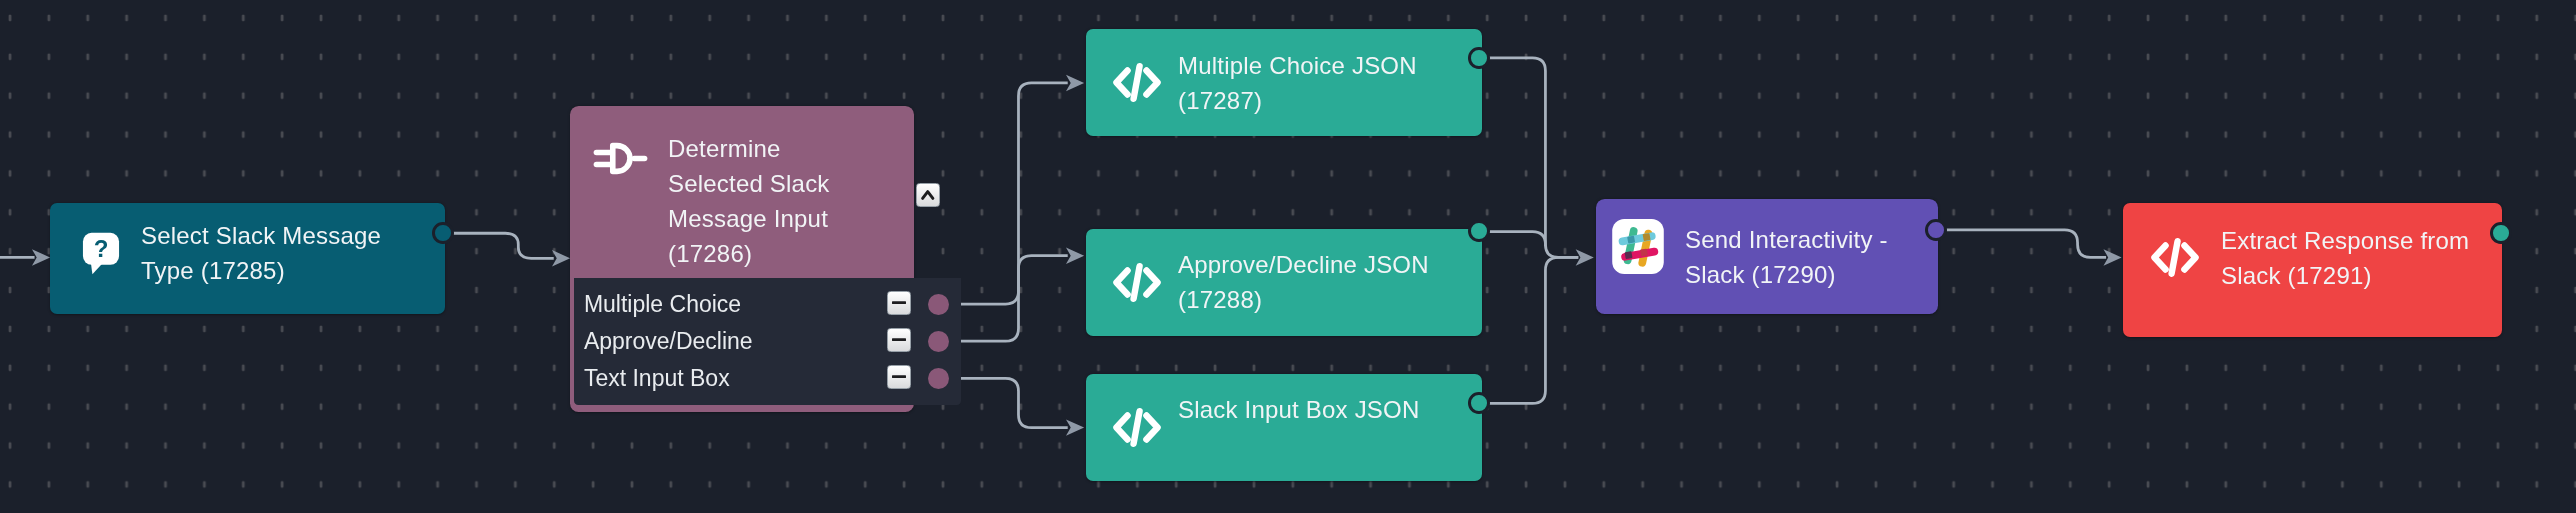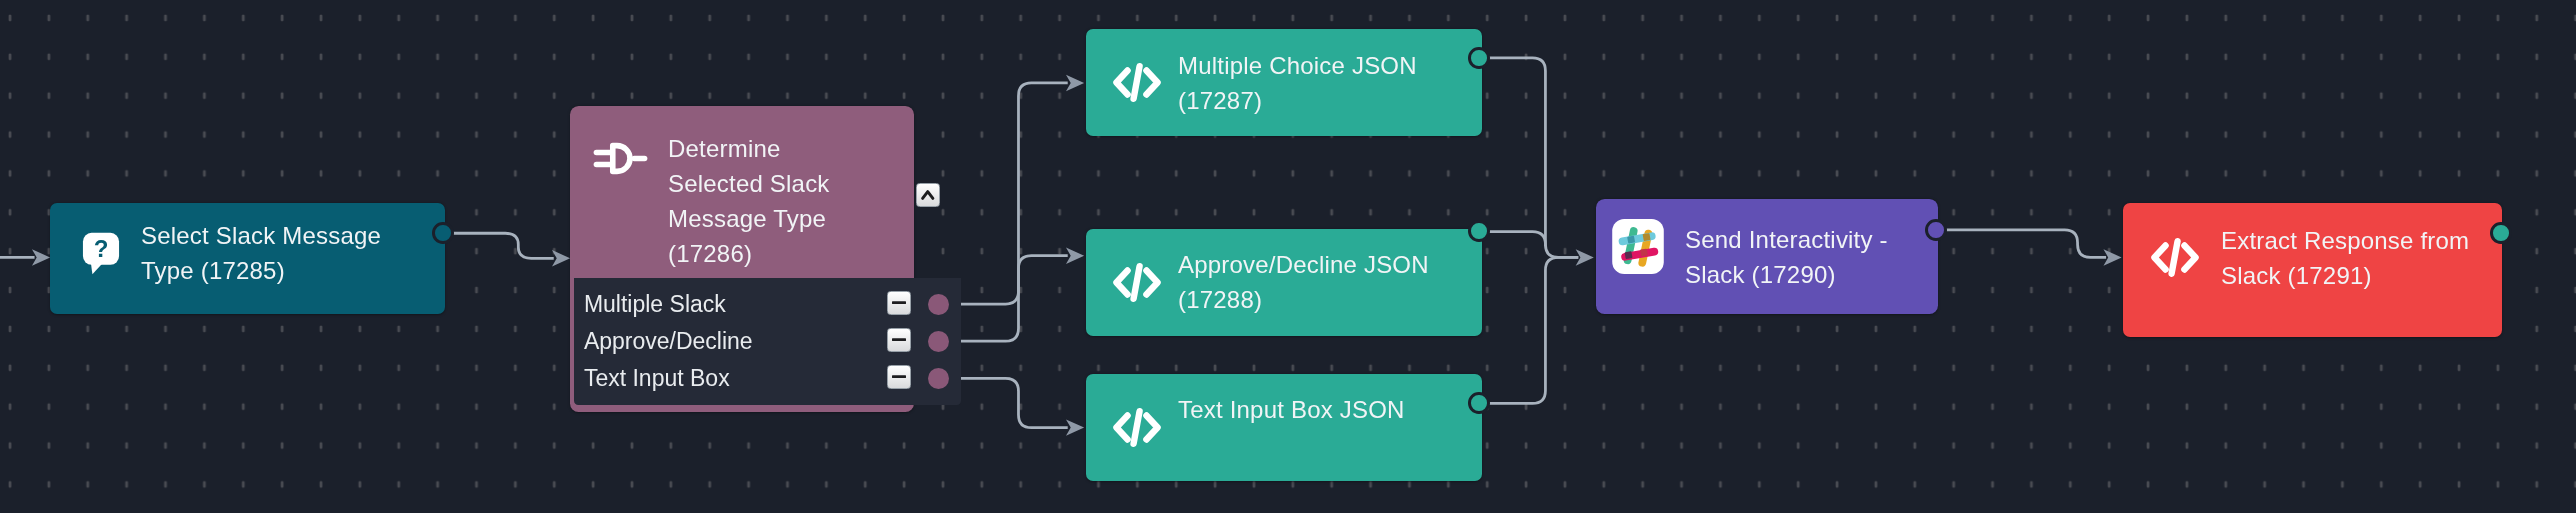"Message Type" span { text: Type -> Input }
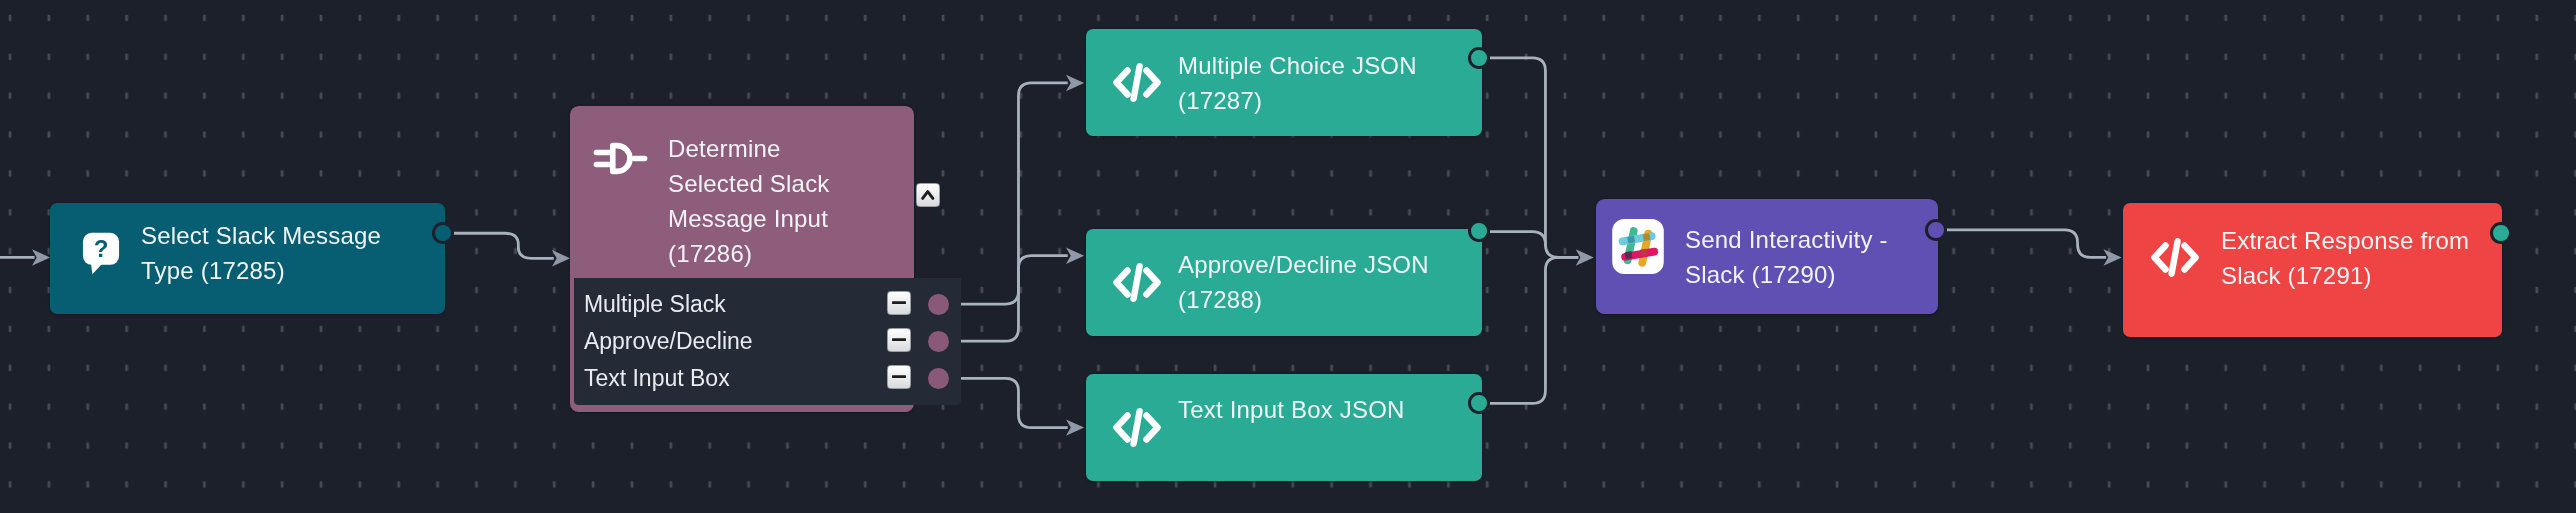"Multiple Slack" span.row-label { text: Slack -> Choice }
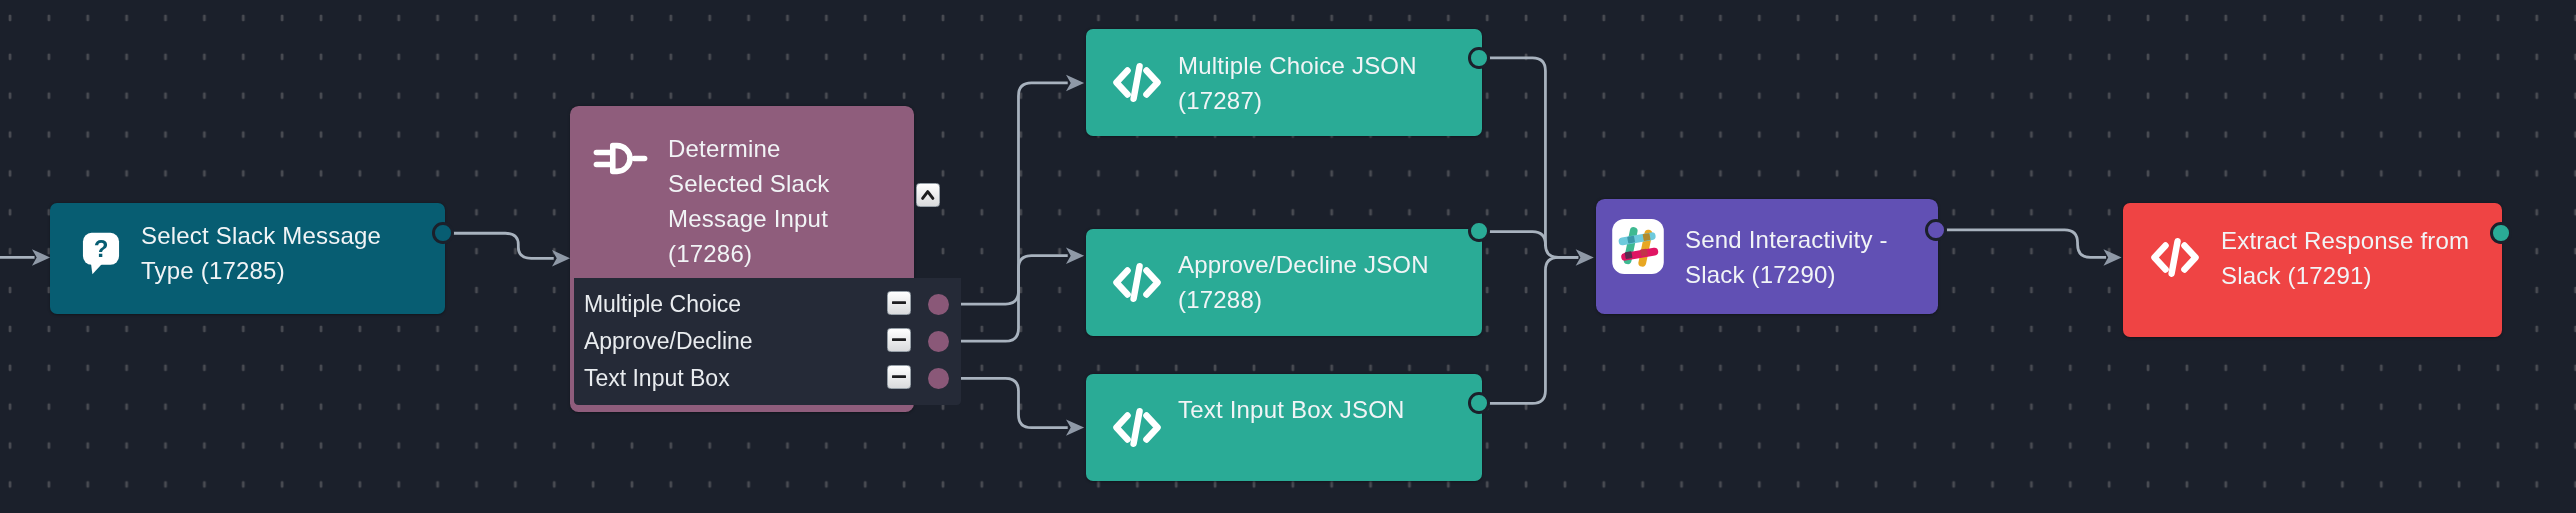"Text Input Box JSON" span { text: Text -> Slack }
